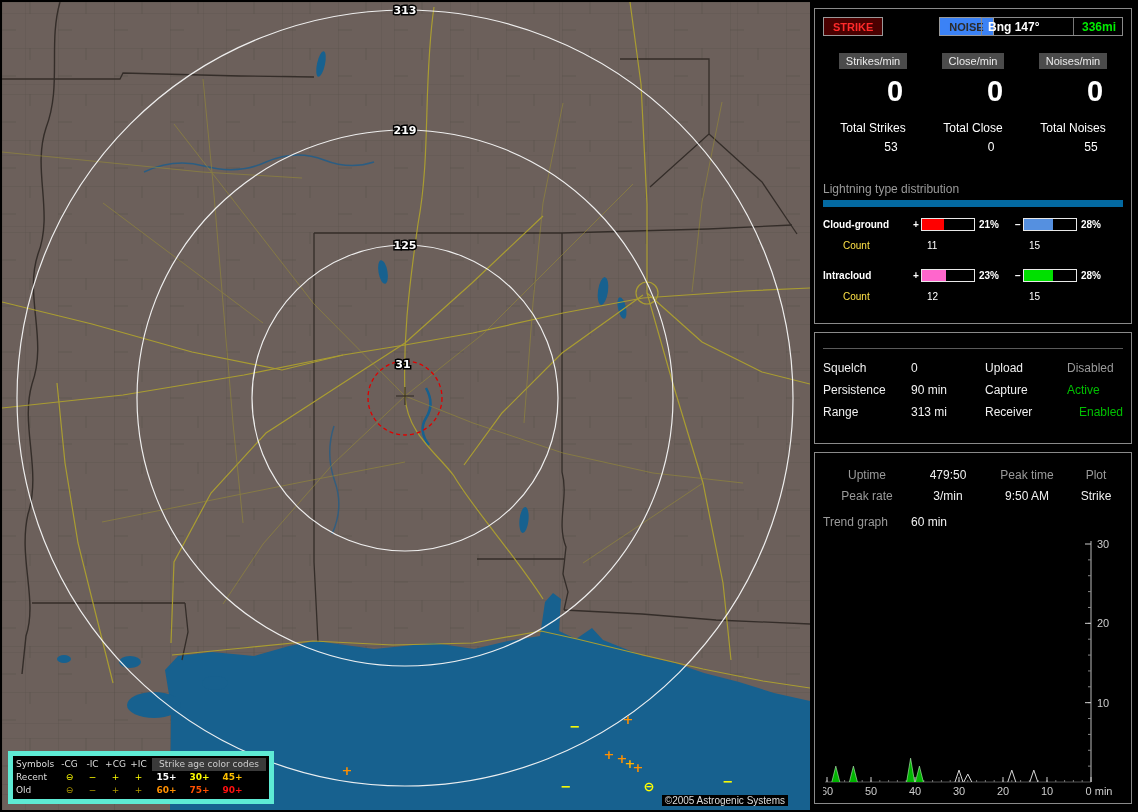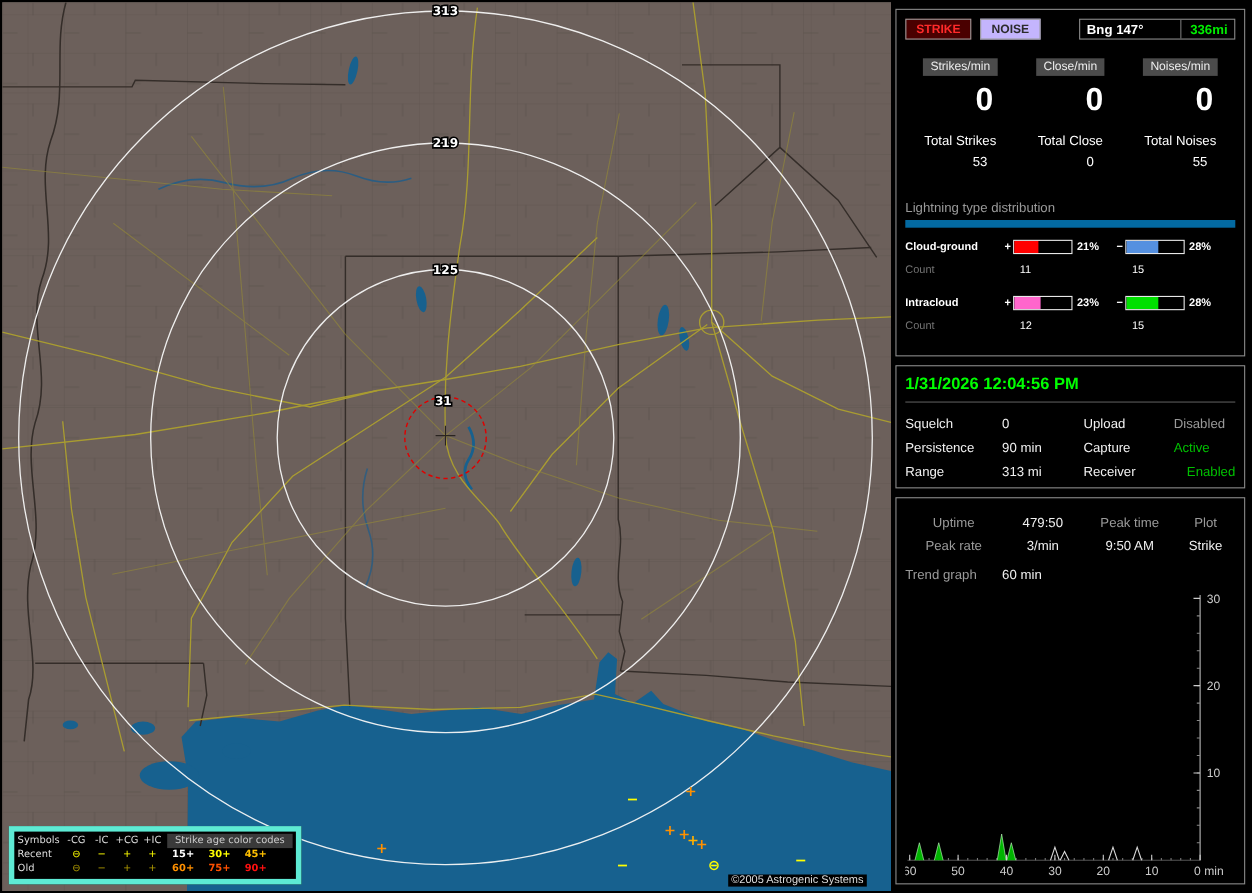"NOISE" .btn-noise { background: #c4b5fd -> #3b82f6; margin-left: none -> 48px }
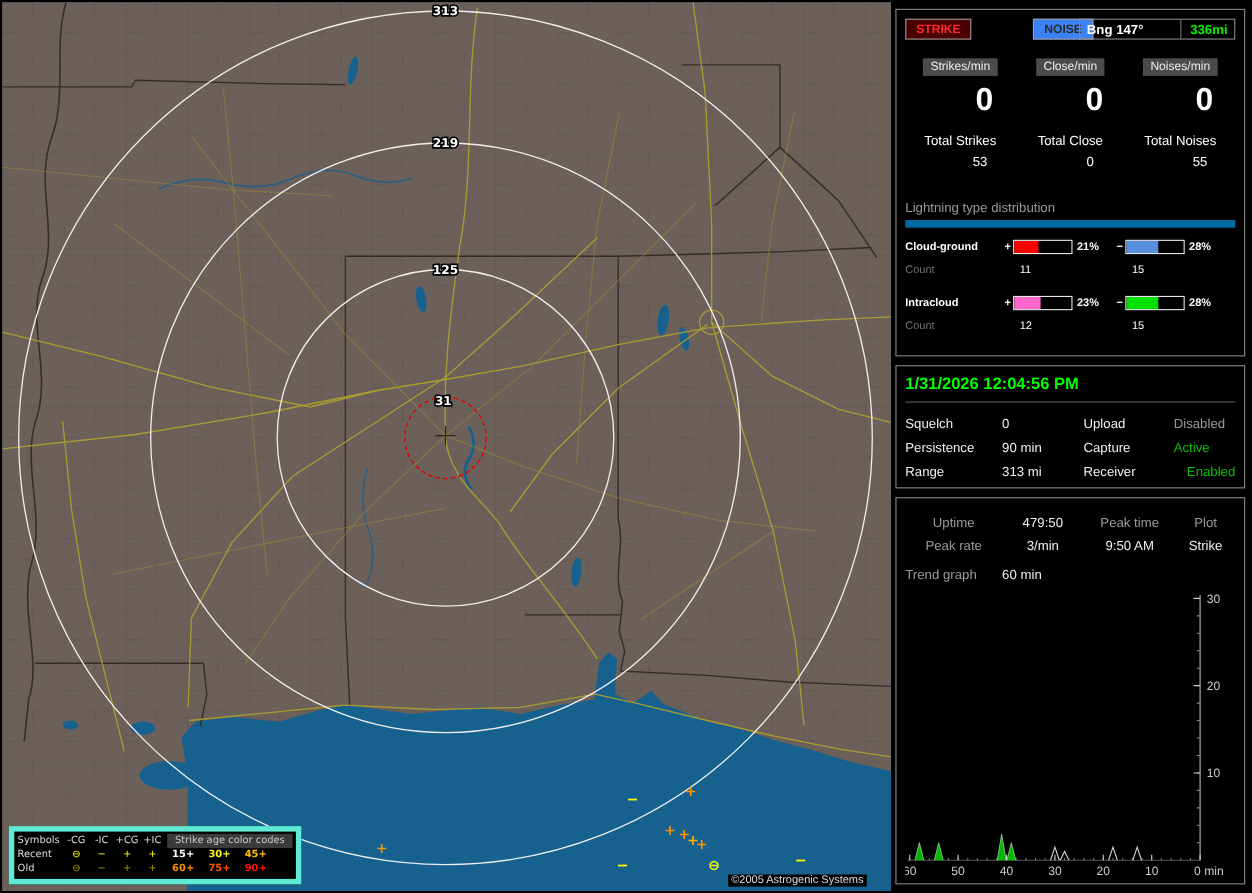"Count" .cr-name { color: #737373 -> #fde047; margin-left: none -> 20px }
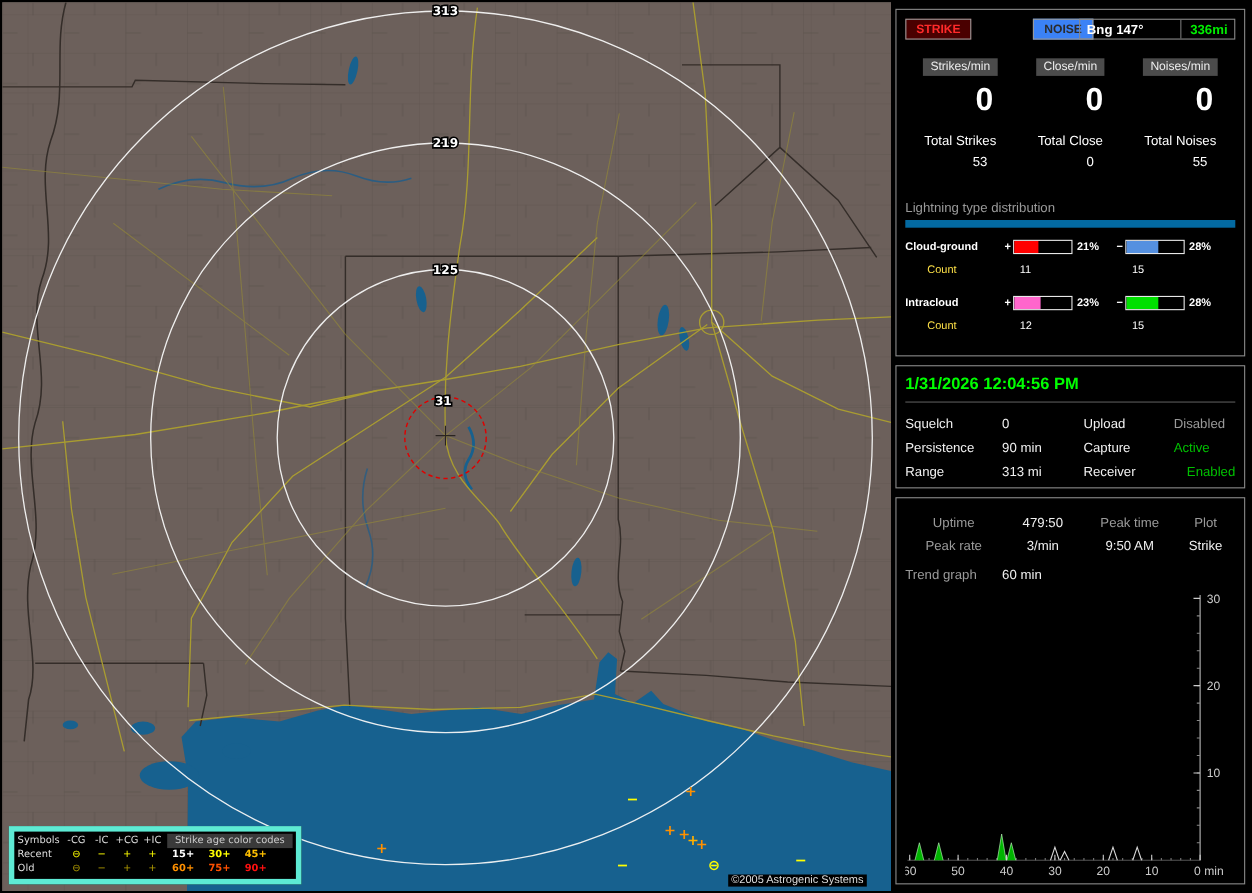"1/31/2026 12:04:56 PM" div.datetime { html: <div>1/31/2026 12:04:56 PM</div> -> none }
